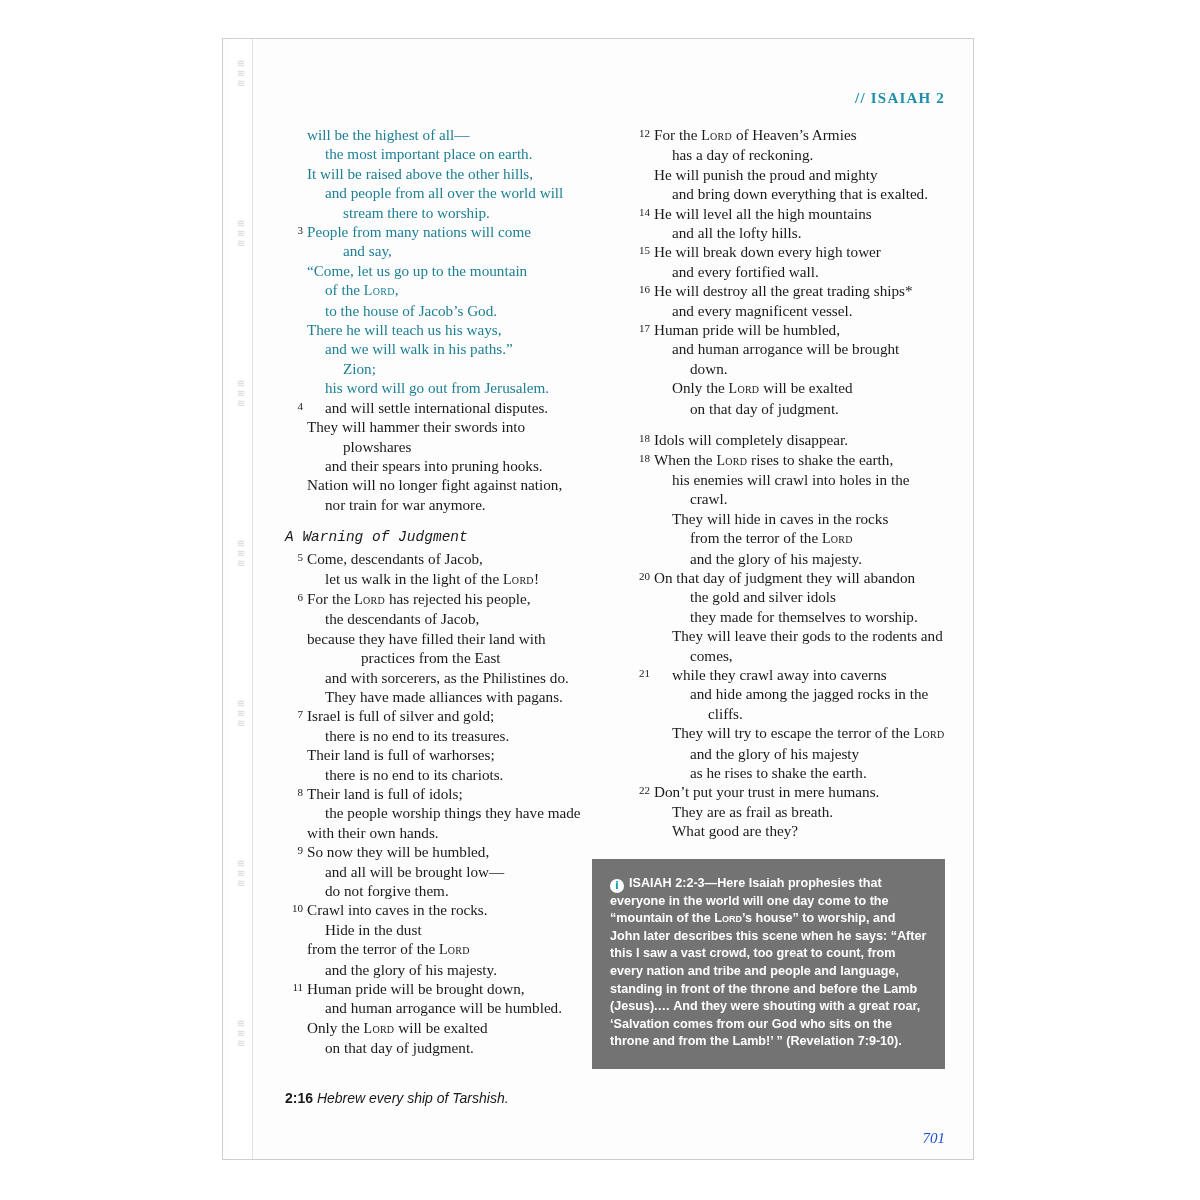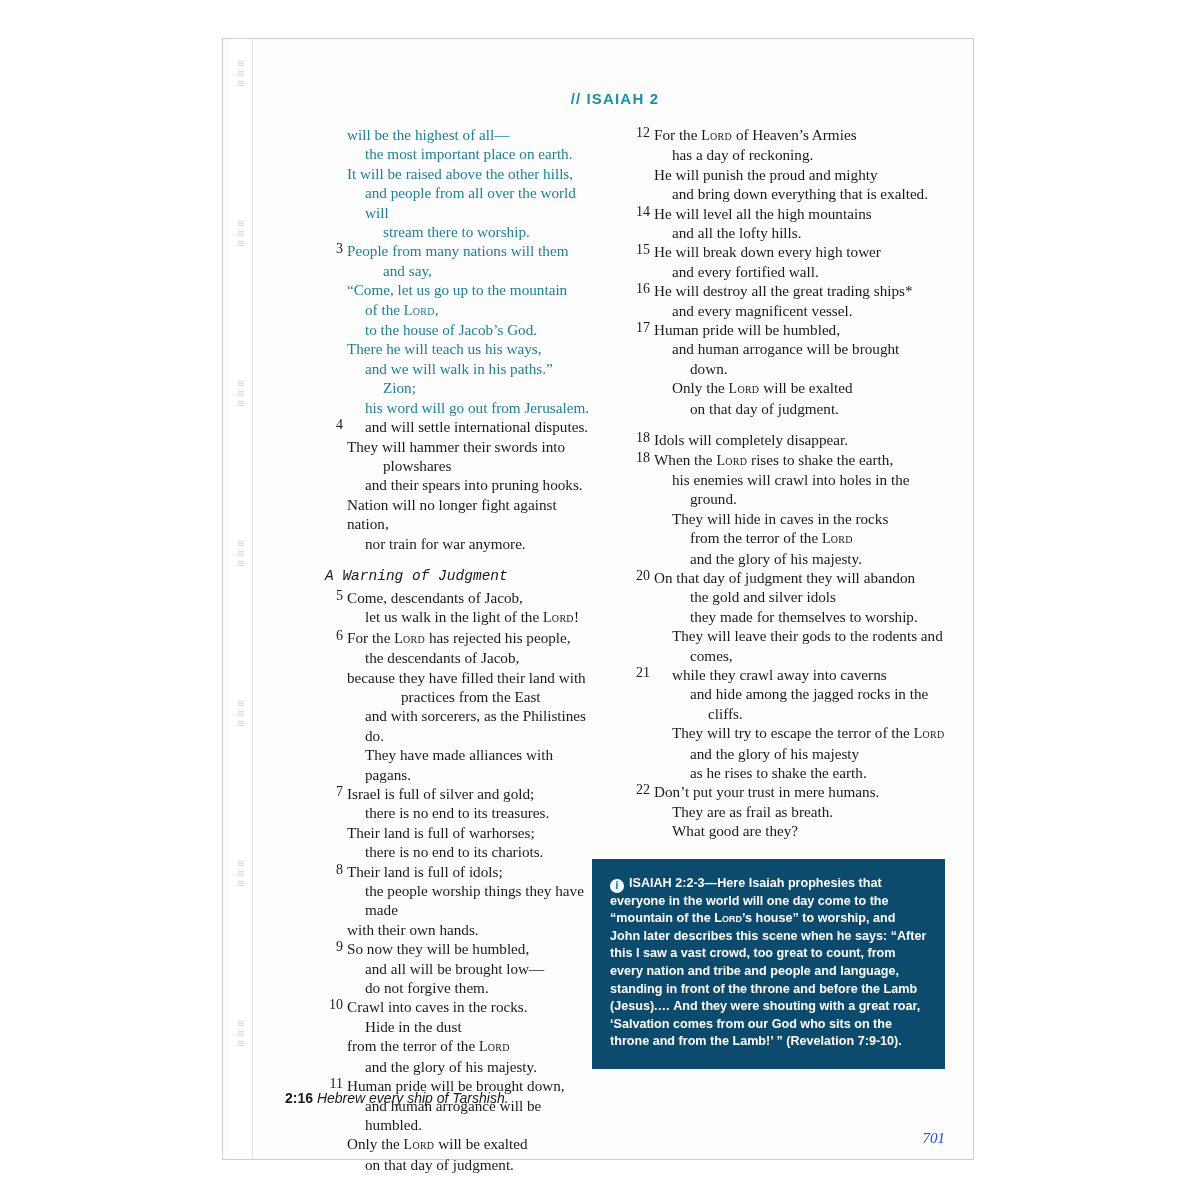"// ISAIAH 2" .header { font-family: Liberation Sans, sans-serif -> Liberation Serif, serif; text-align: center -> right }
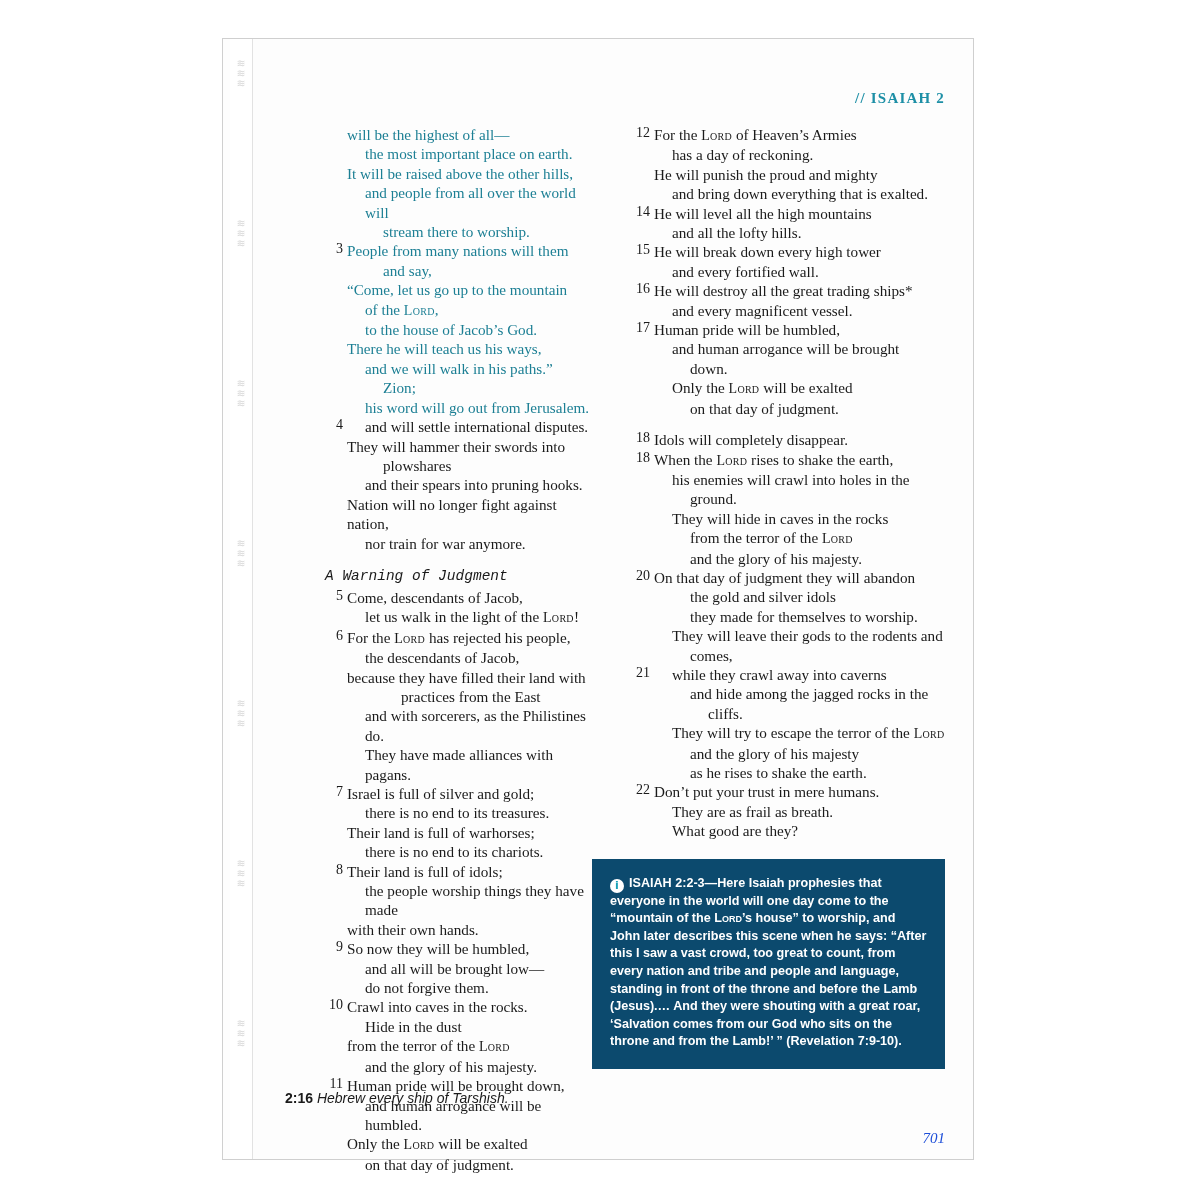"will be the highest of" .cols { margin-left: 40px -> none }
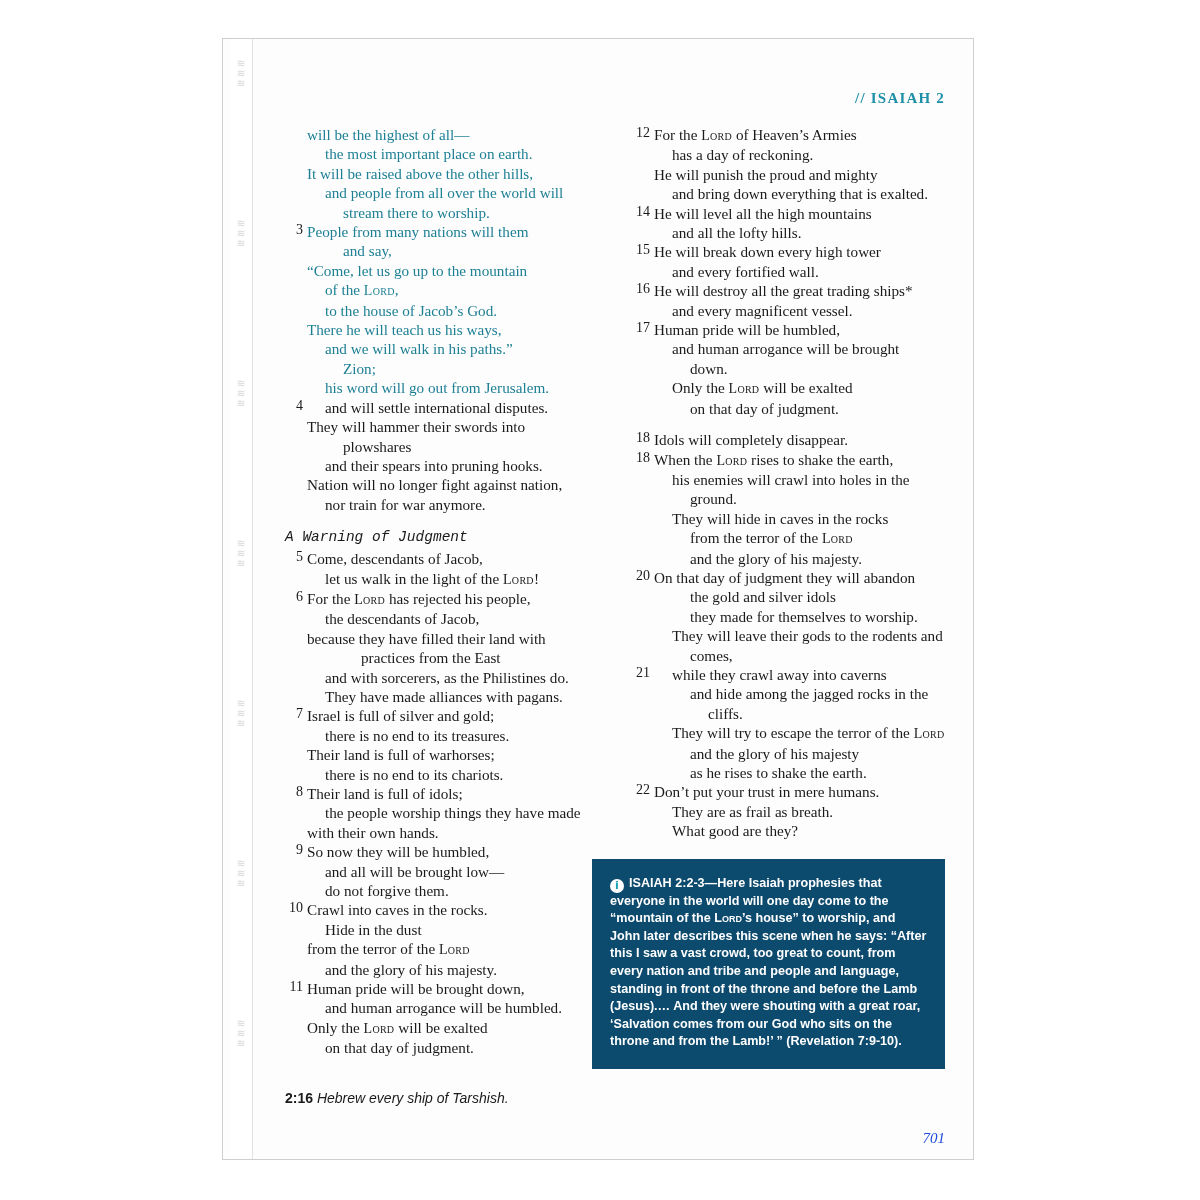"12" .vnum { font-size: 14px -> 11px }
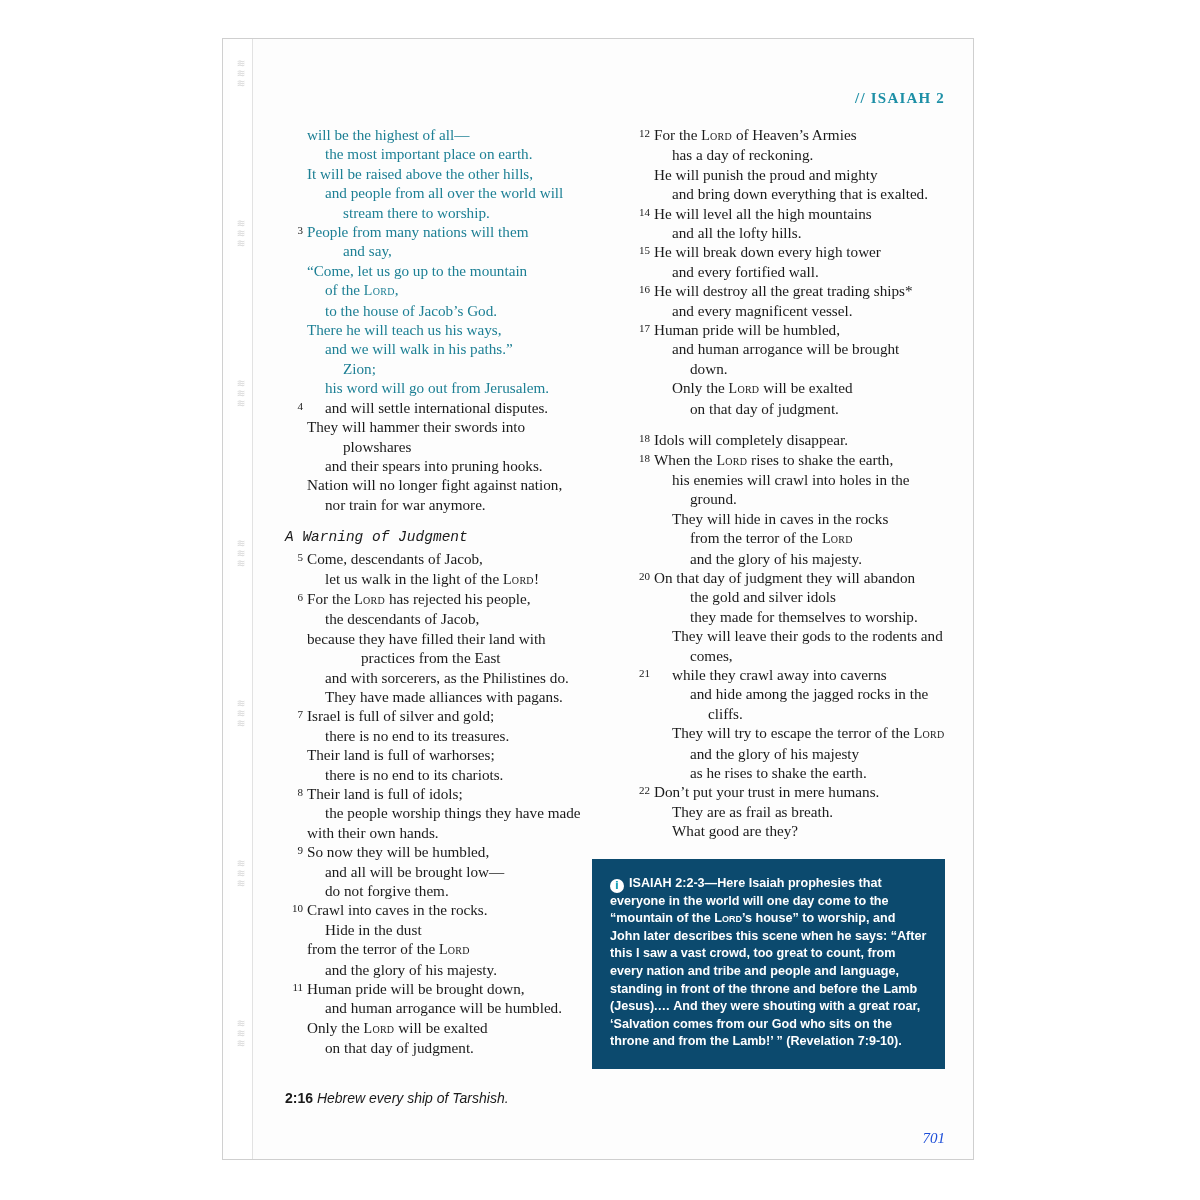"People from many nations will" span.line { text: them -> come }
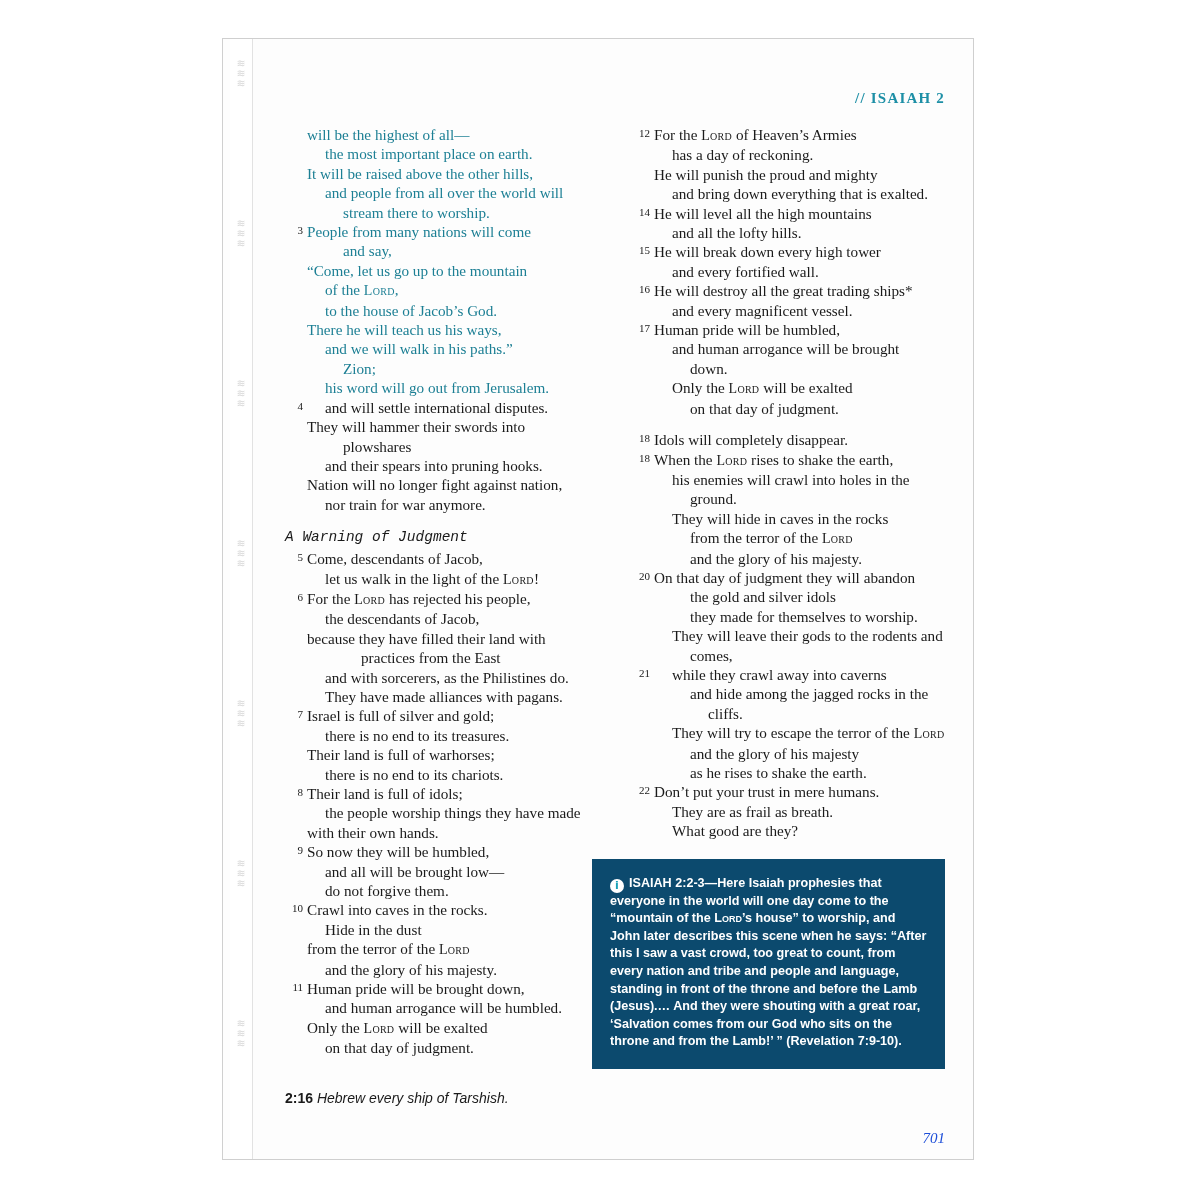"ground." span.line { text: ground -> crawl }
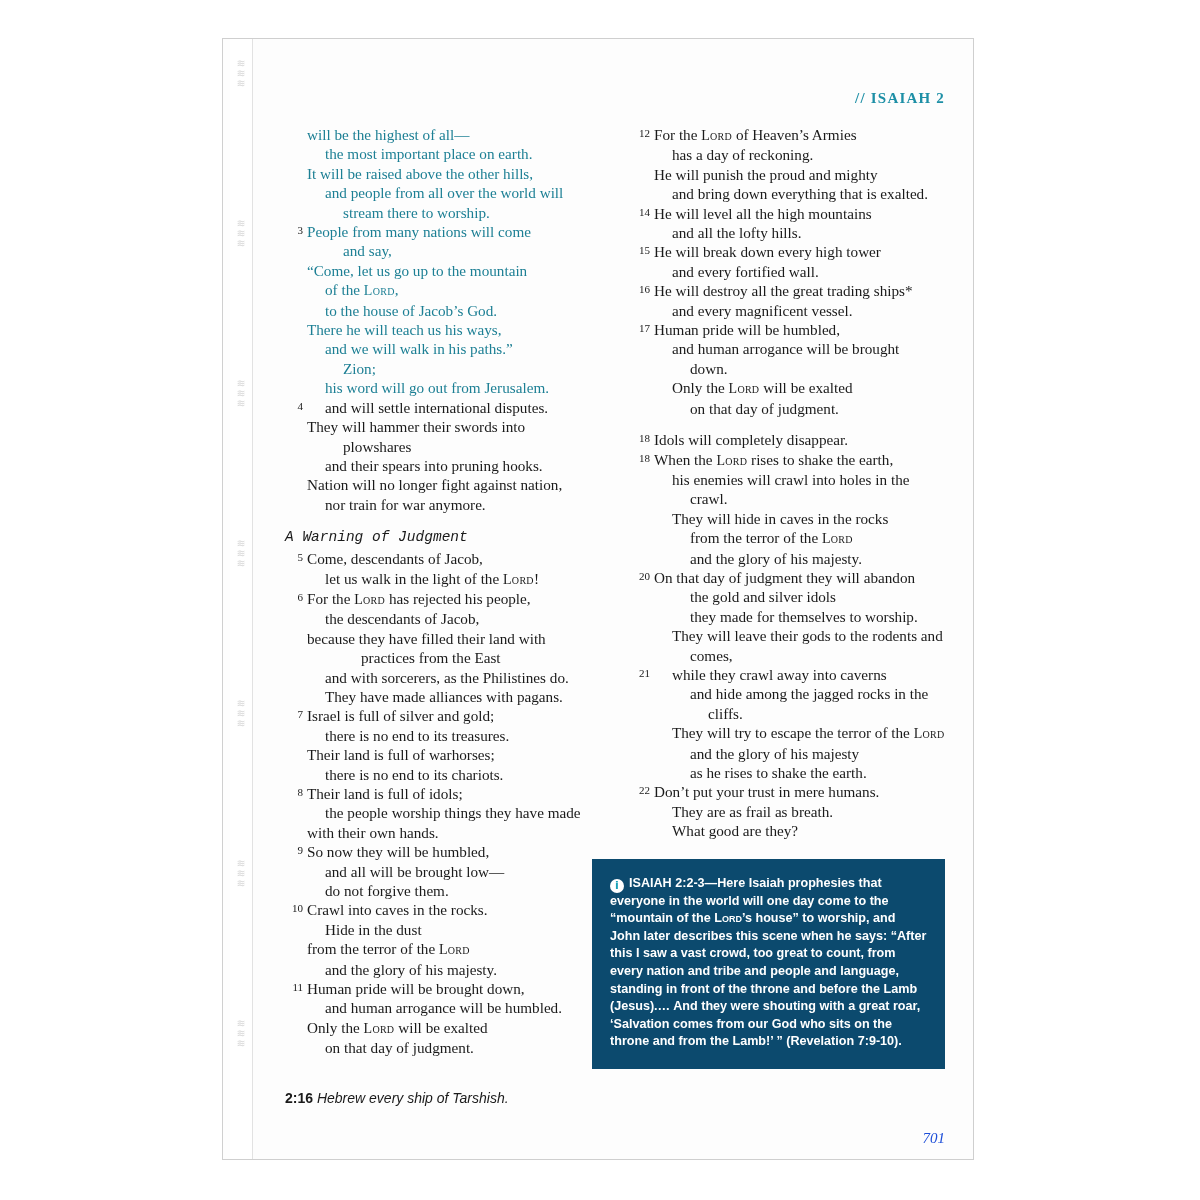"i ISAIAH 2:2-3—Here Isaiah prophesies" .note-box { background: #0c4a6e -> #737373 }
